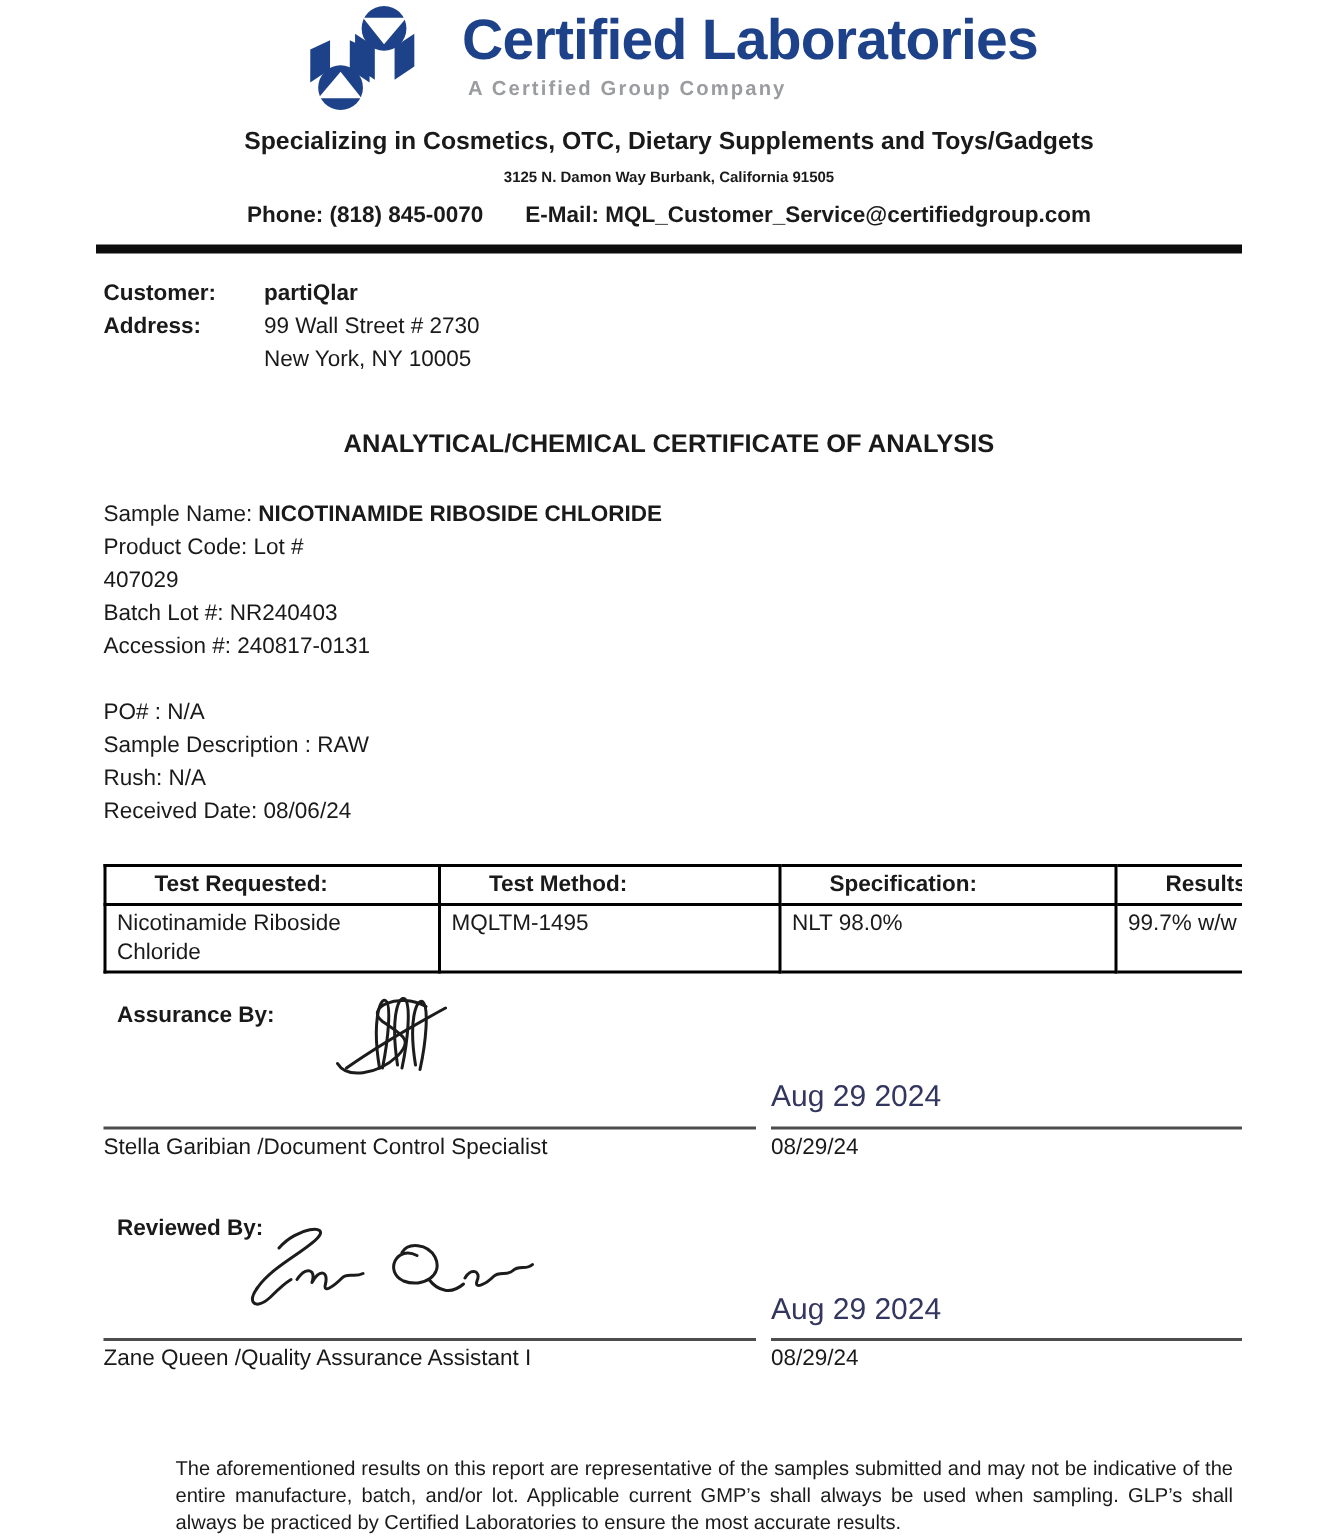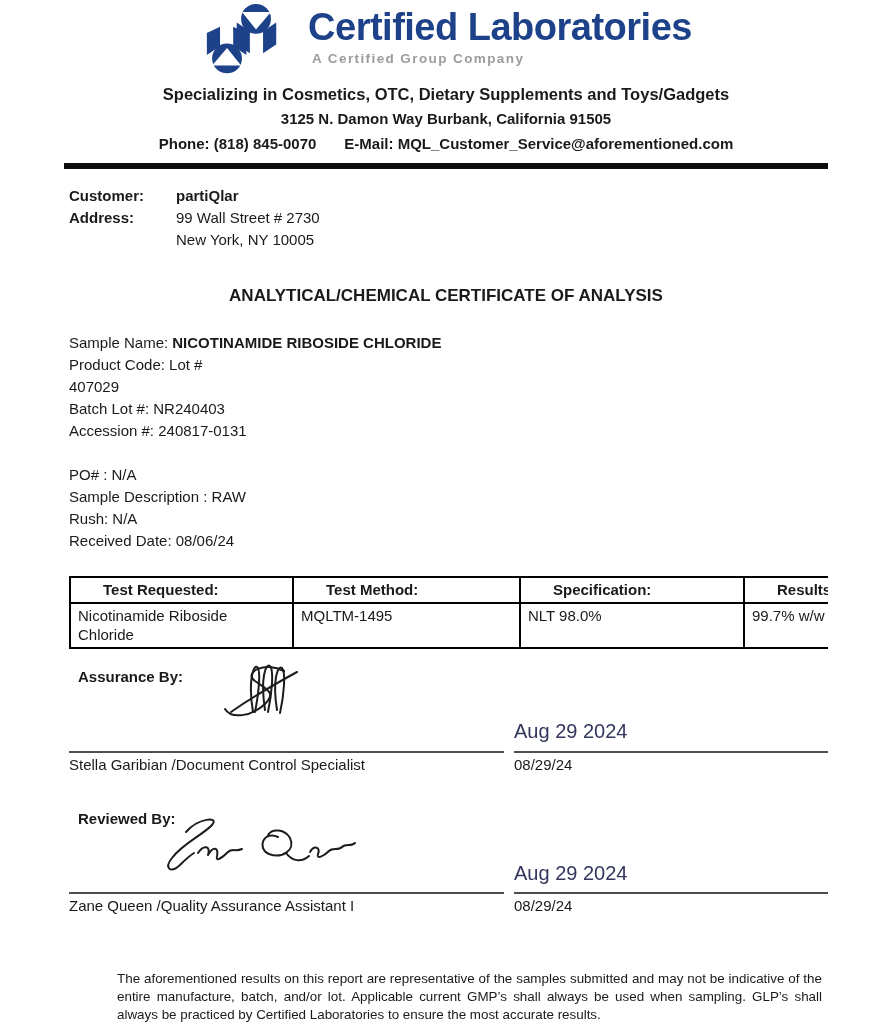"3125 N. Damon Way Burbank," .hdr2 { font-size: 15px -> 10px }
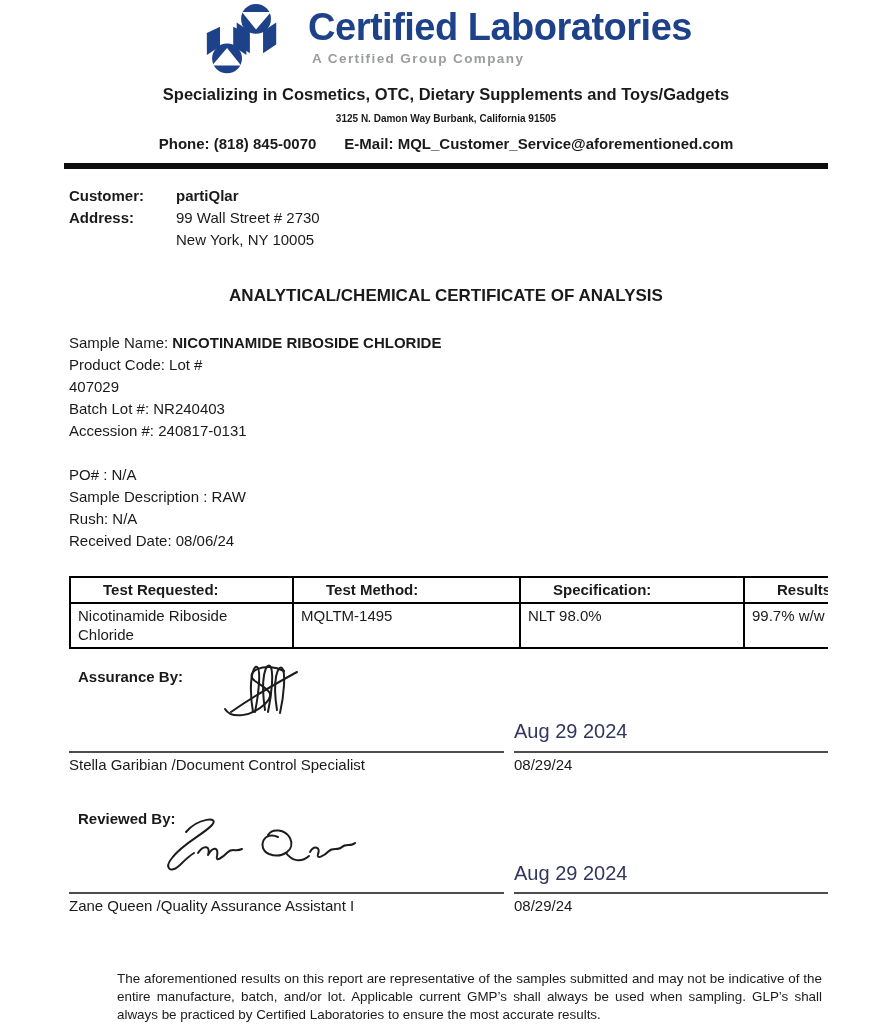"E-Mail:" span { text: Service@aforementioned.com -> Service@certifiedgroup.com }
